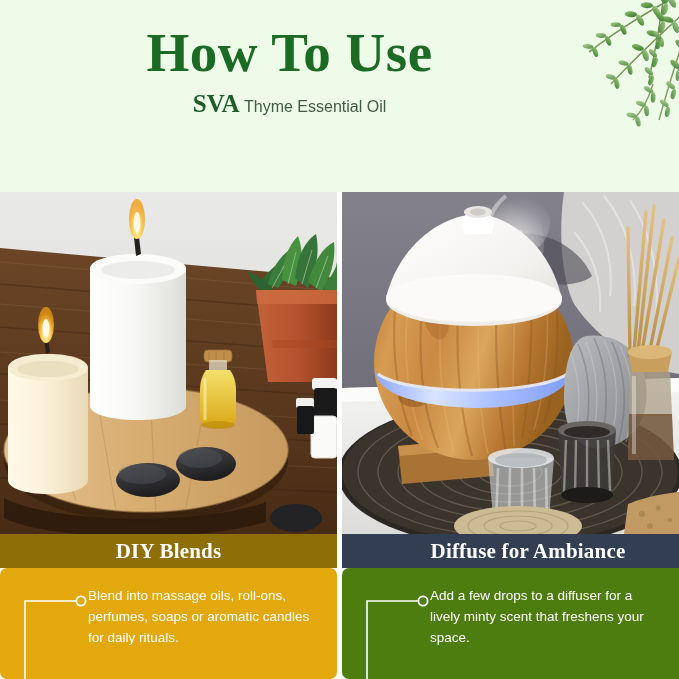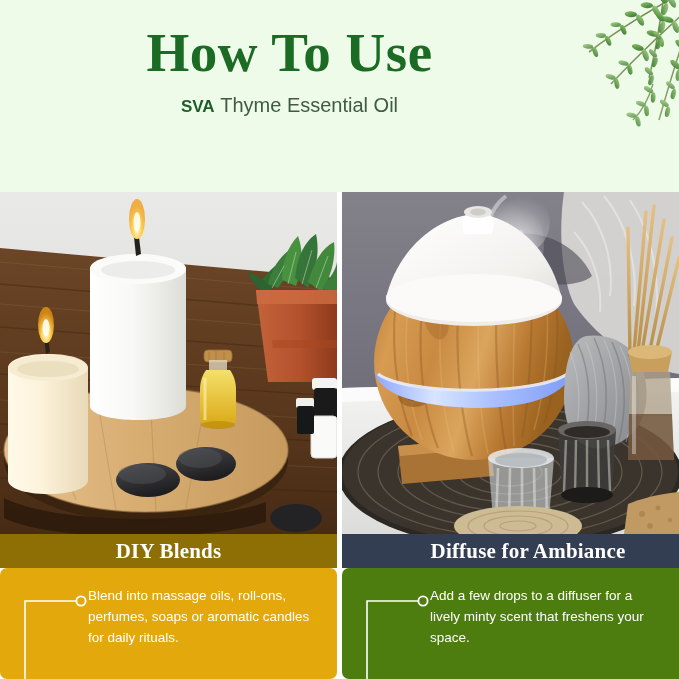"SVA" .subtitle .brand { font-family: Liberation Sans, sans-serif -> Liberation Serif, serif; font-size: 17px -> 25px }
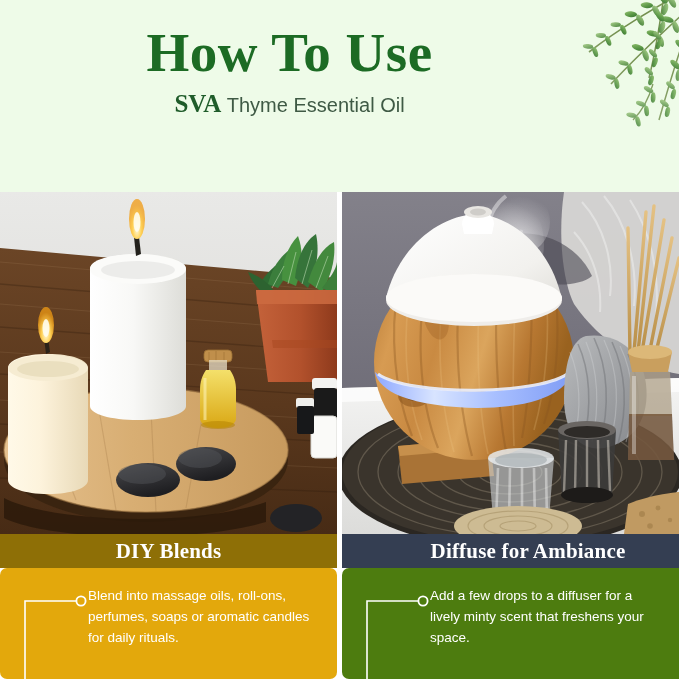"Thyme Essential Oil" .subtitle .prod { font-size: 20px -> 16px }
